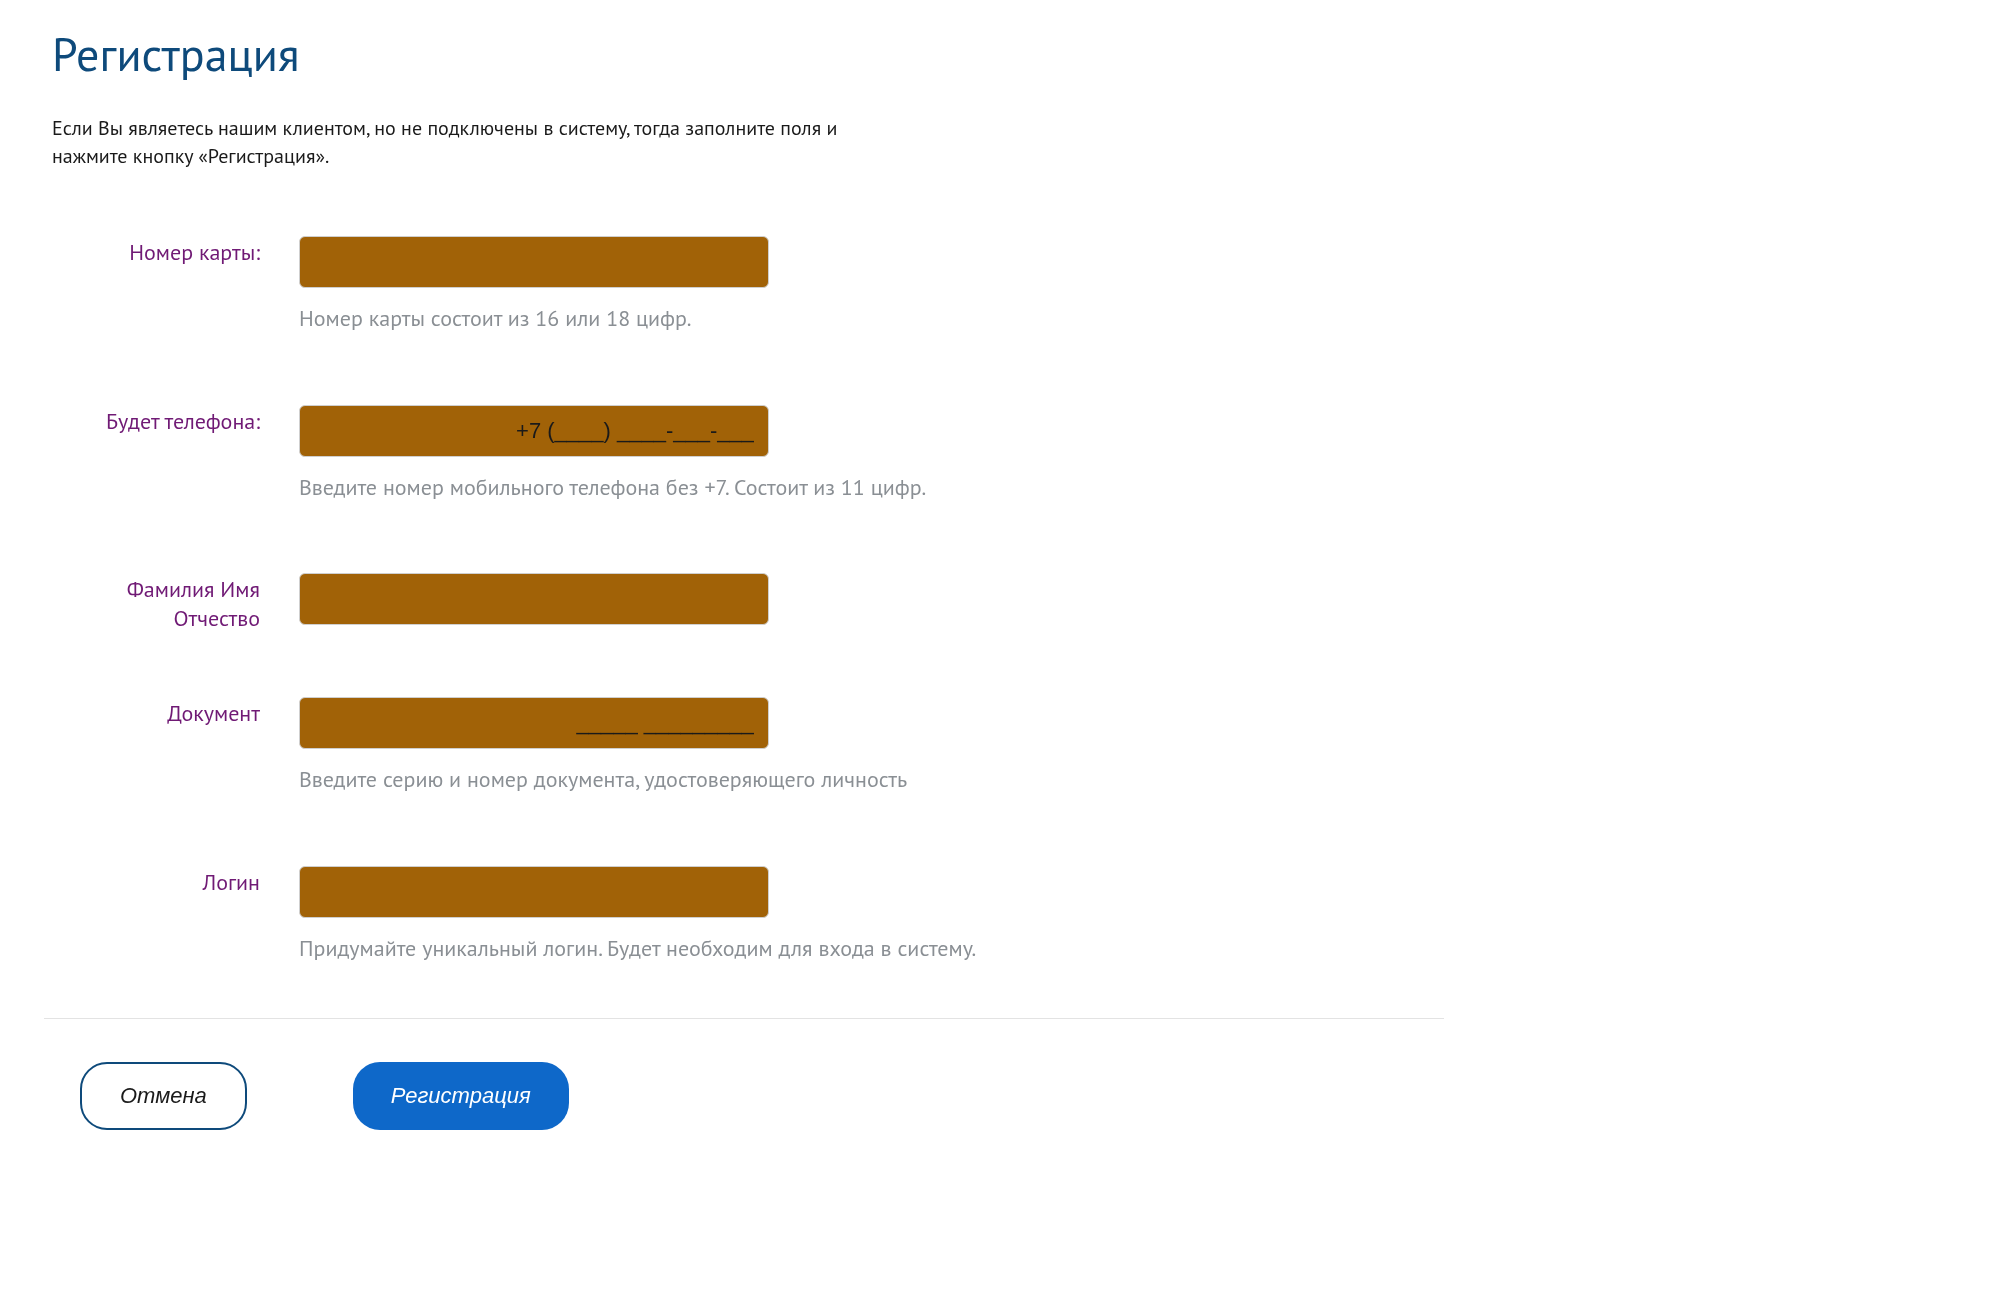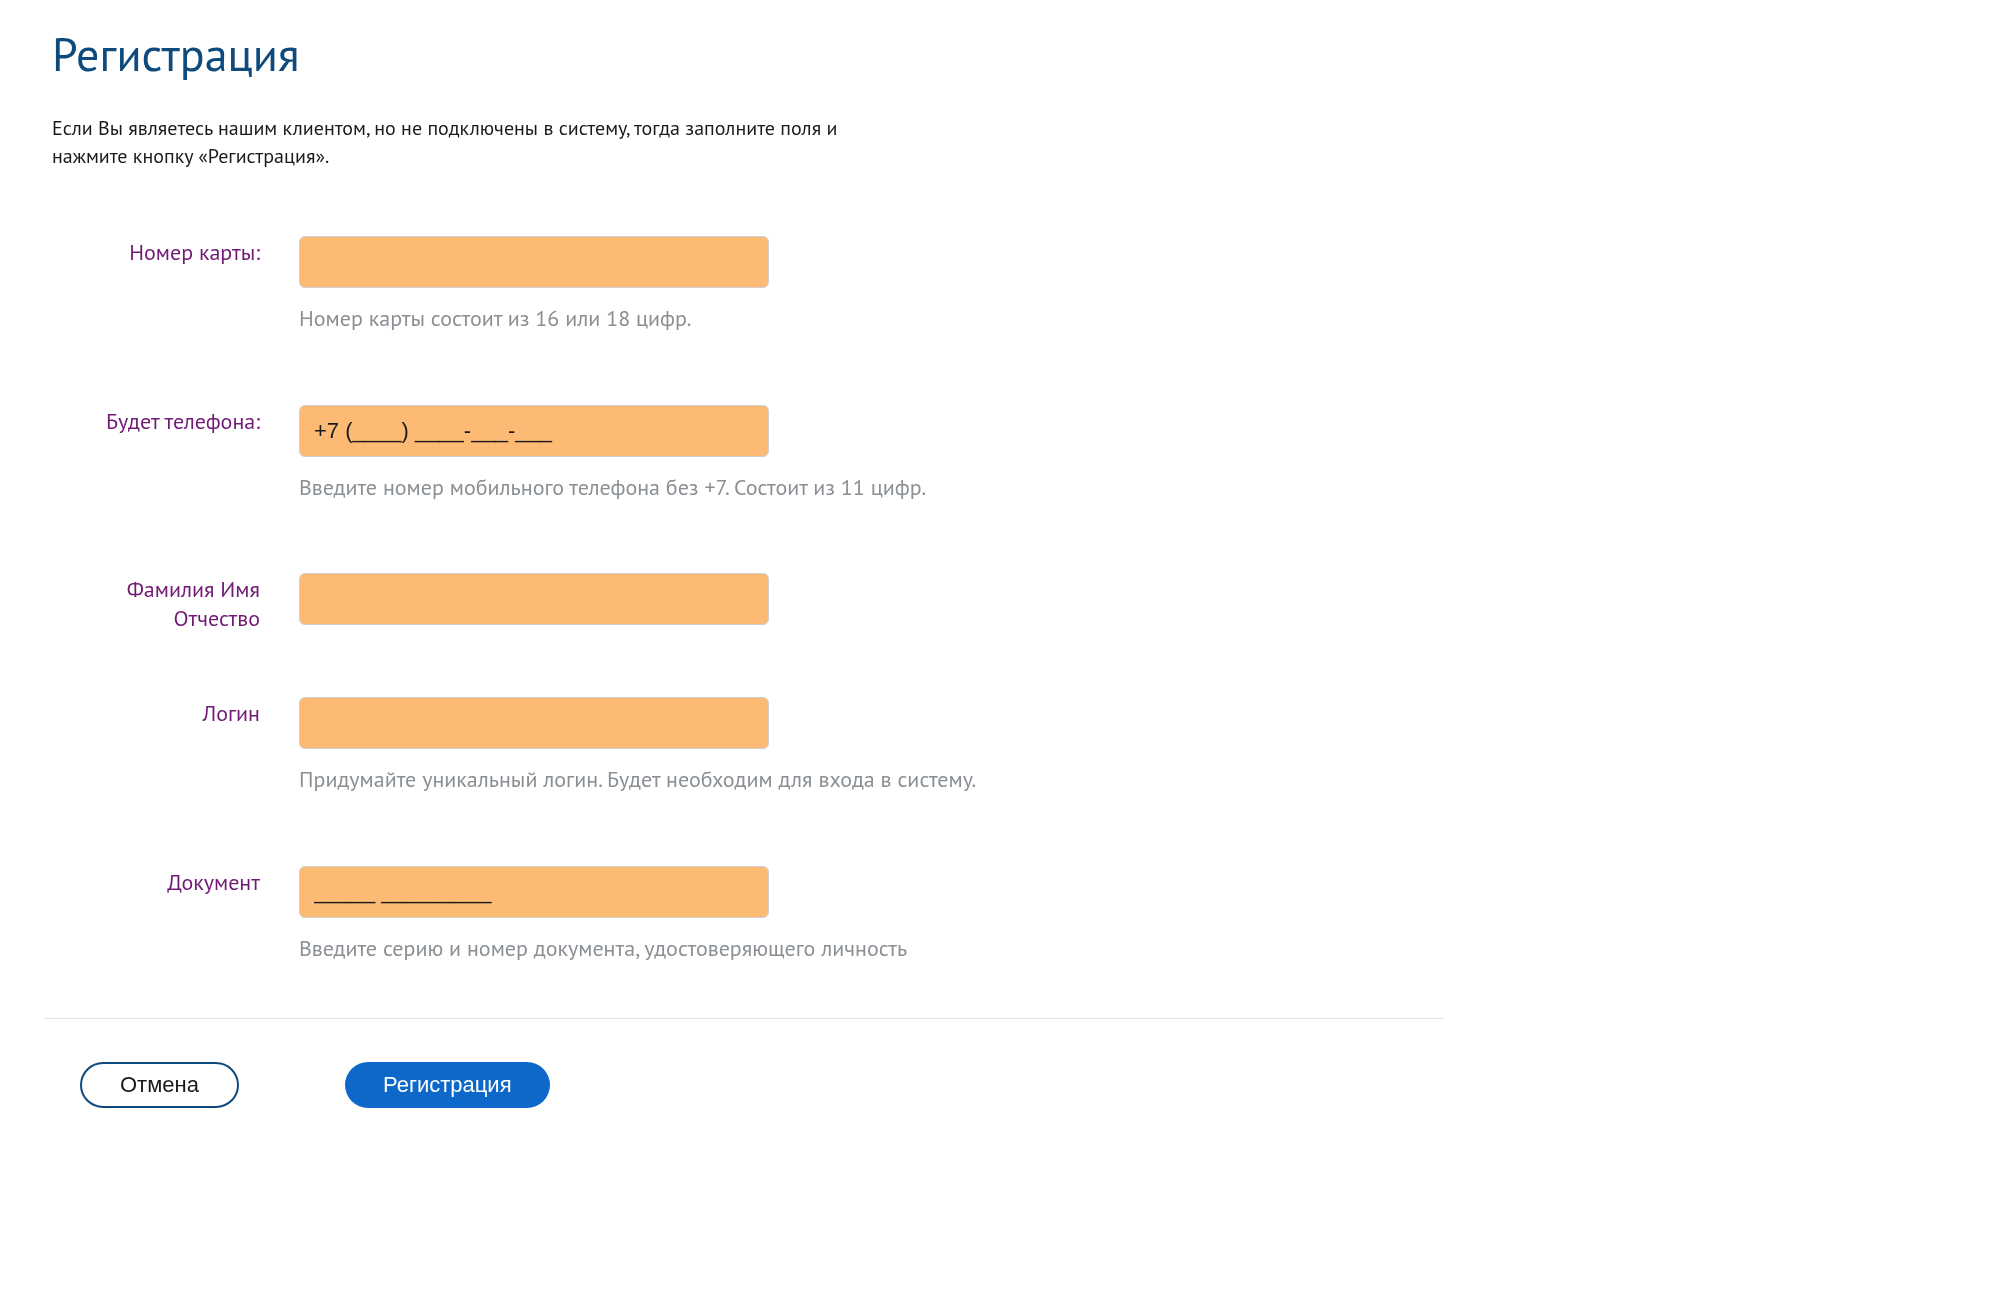"+7 (____) ____-___-___" .form-input { background: #fdba74 -> #a16207; text-align: none -> right }
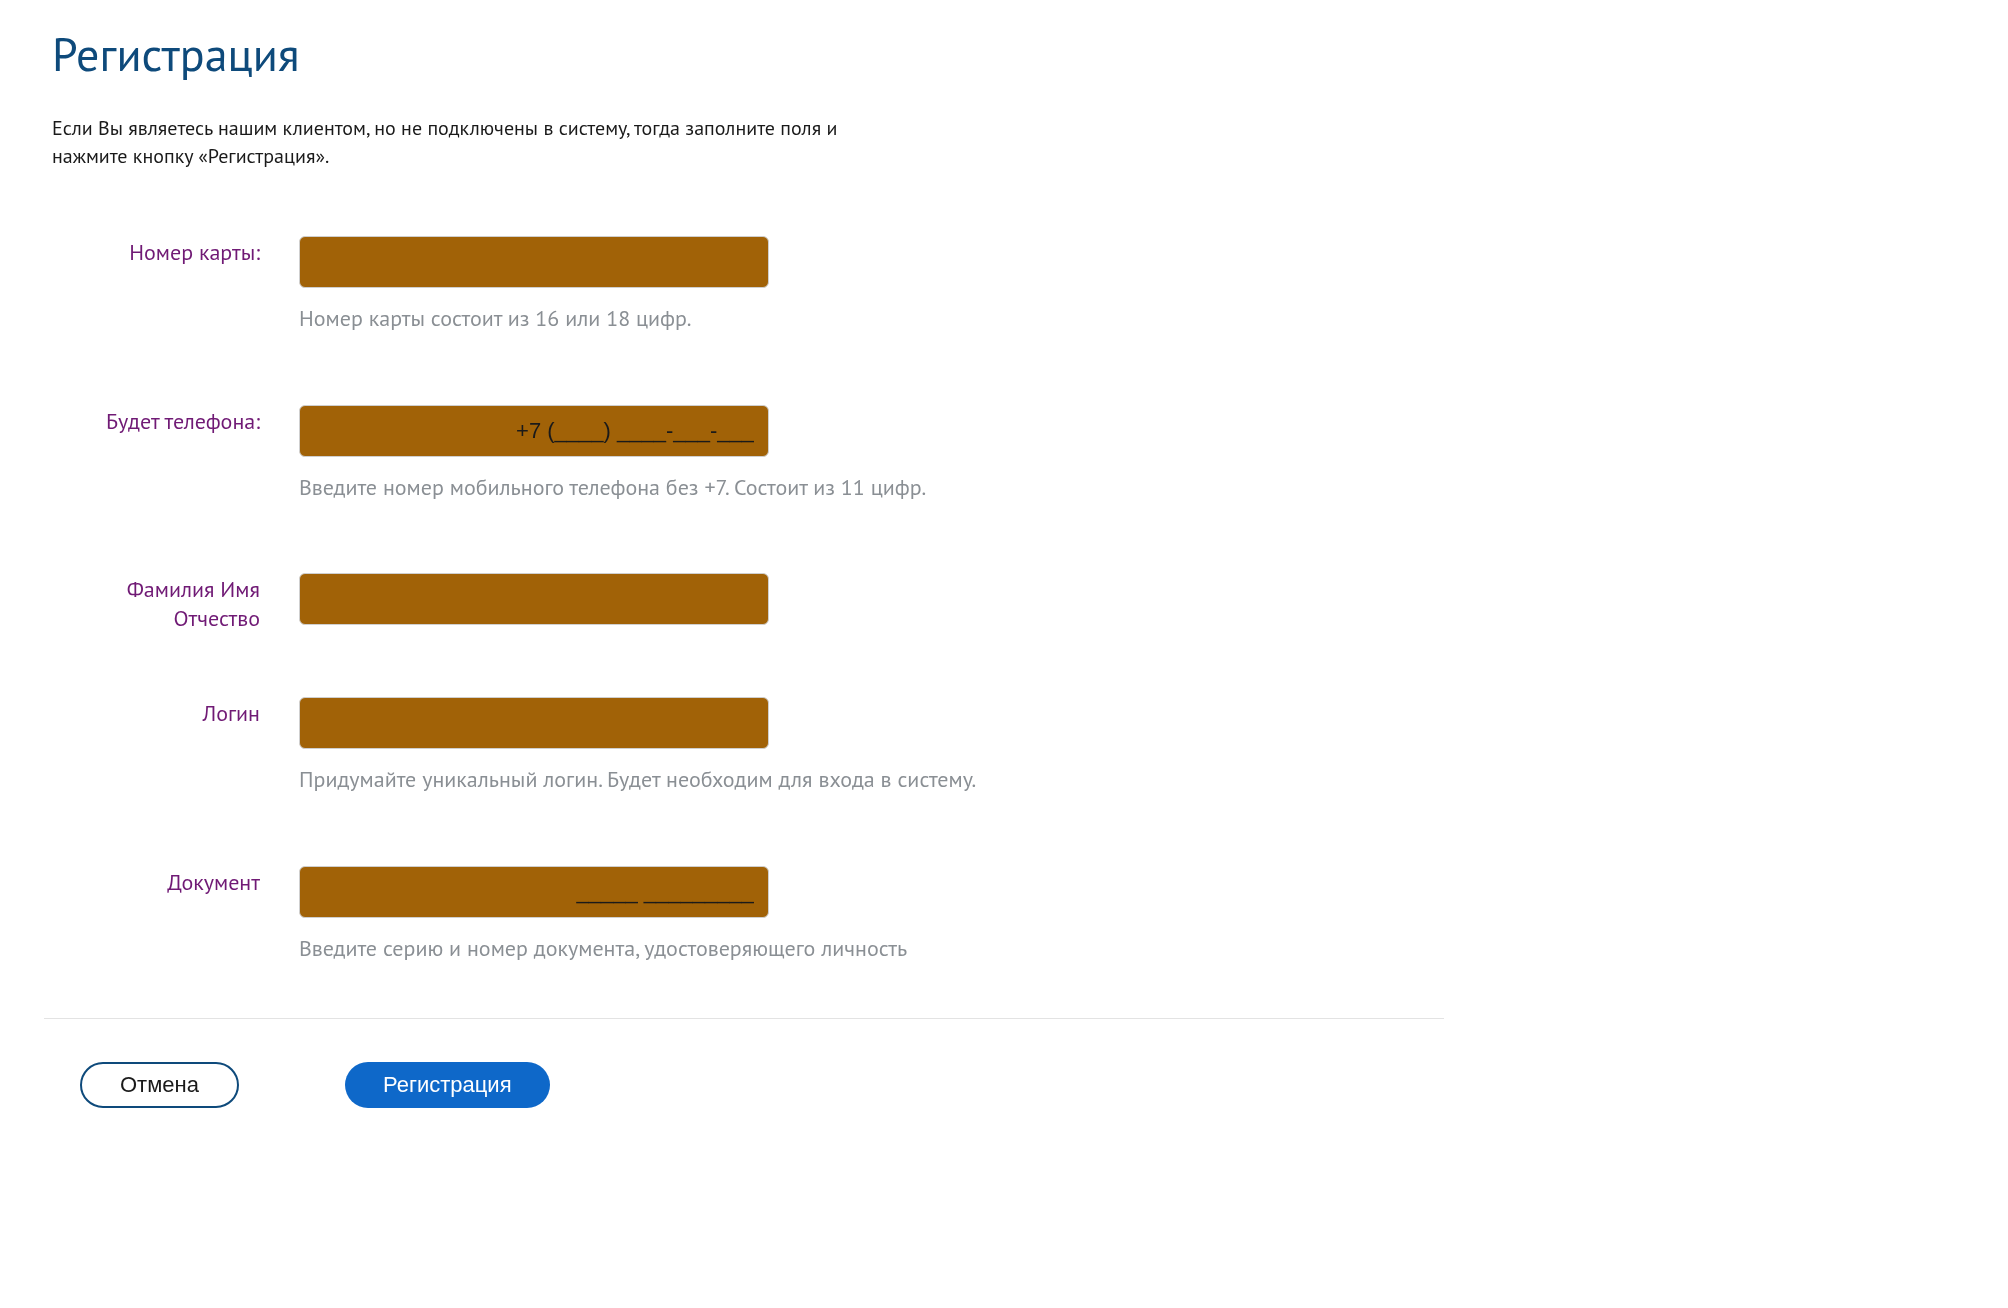"Логин" div.form-row { order: before "Документ" -> after "Документ" }
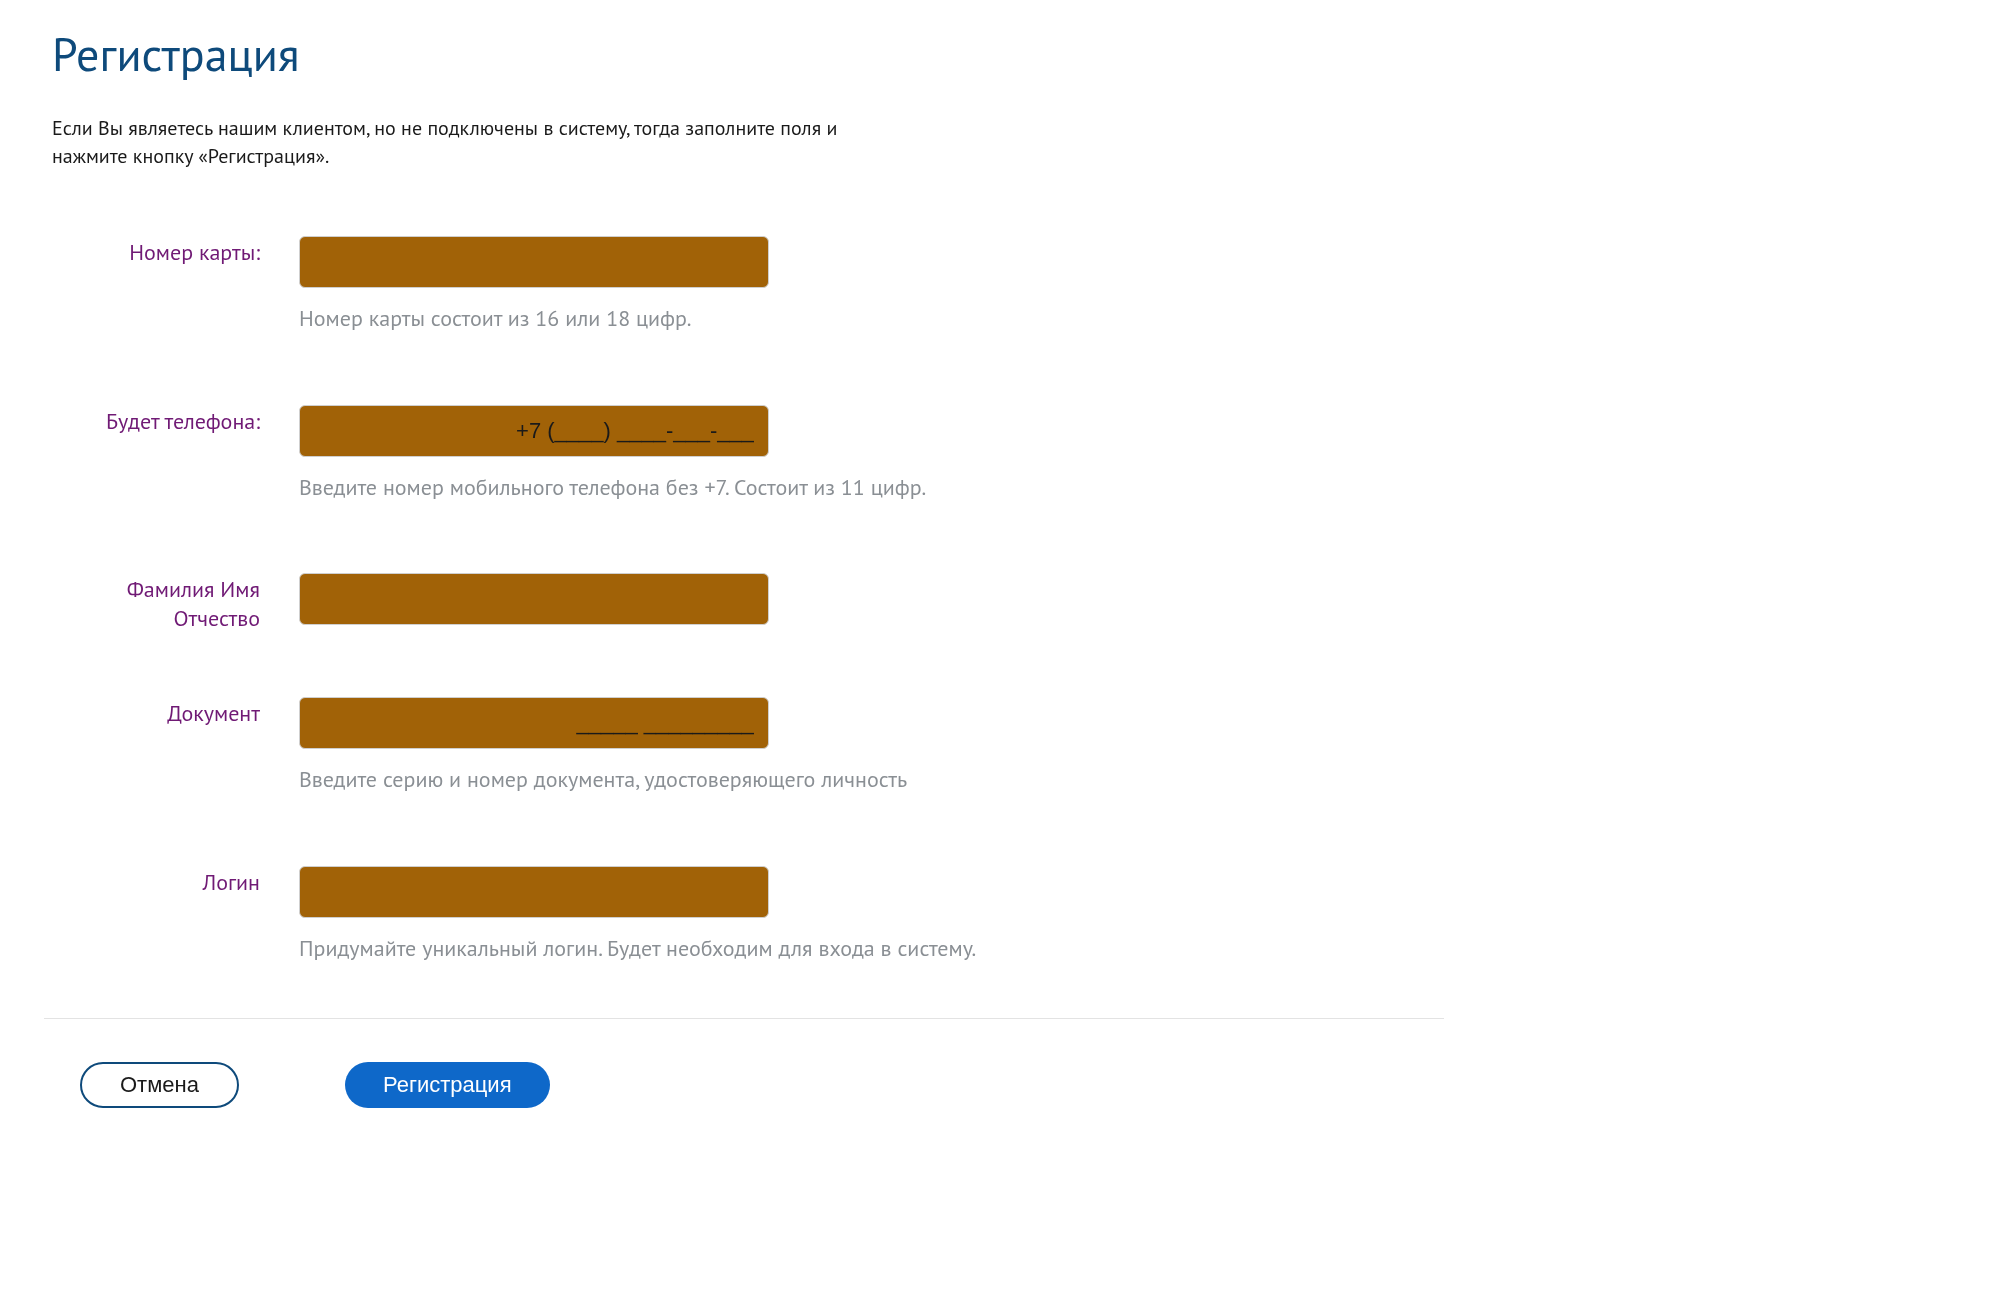"Отмена" .btn { font-style: none -> italic; height: 46px -> 68px }
